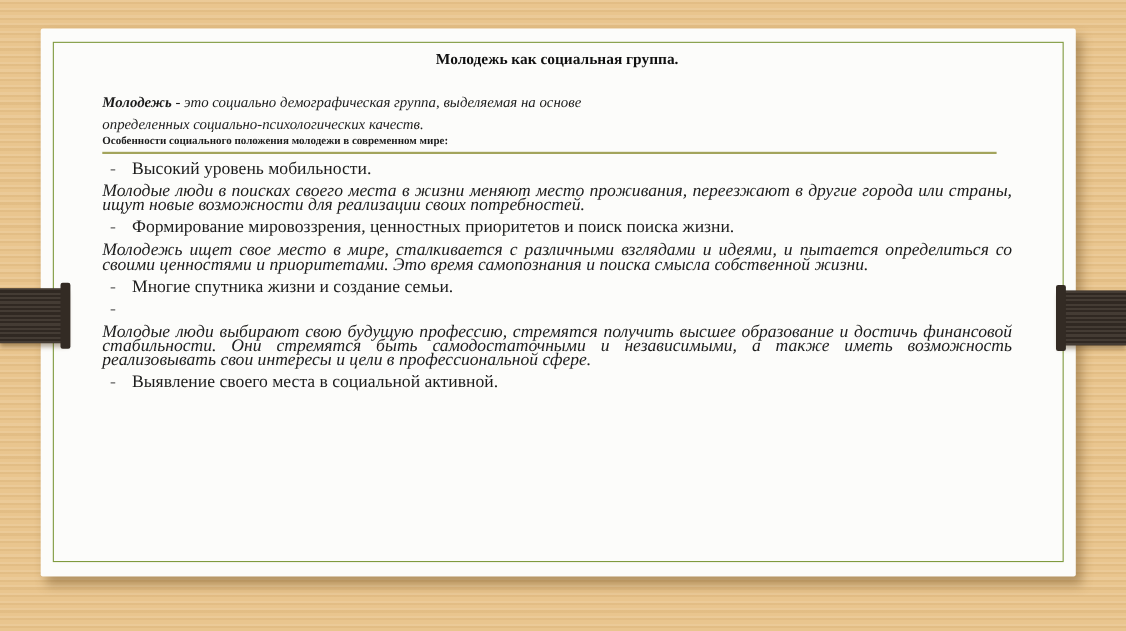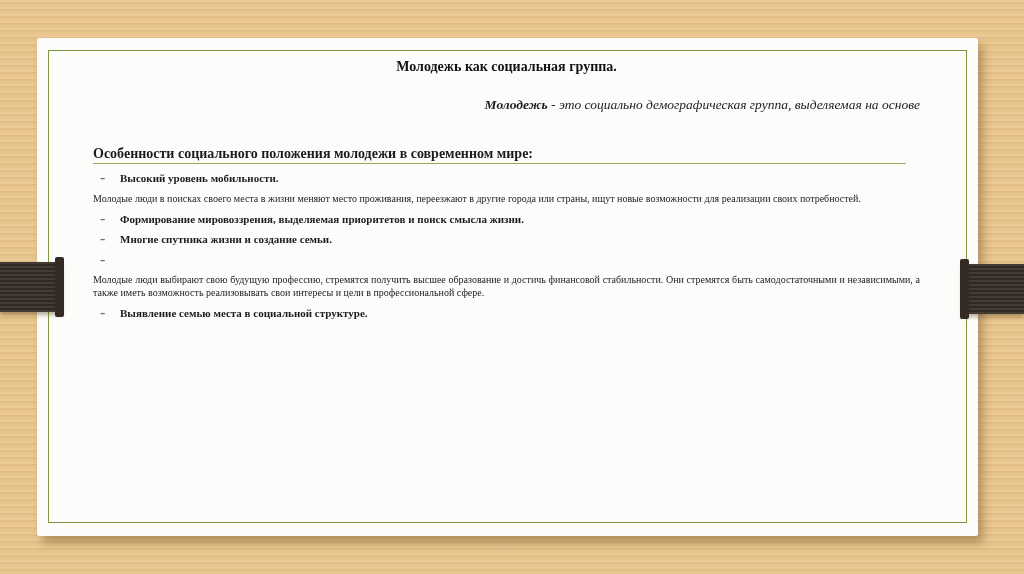"Молодежь как социальная группа." .card { top: 38px -> 26px }
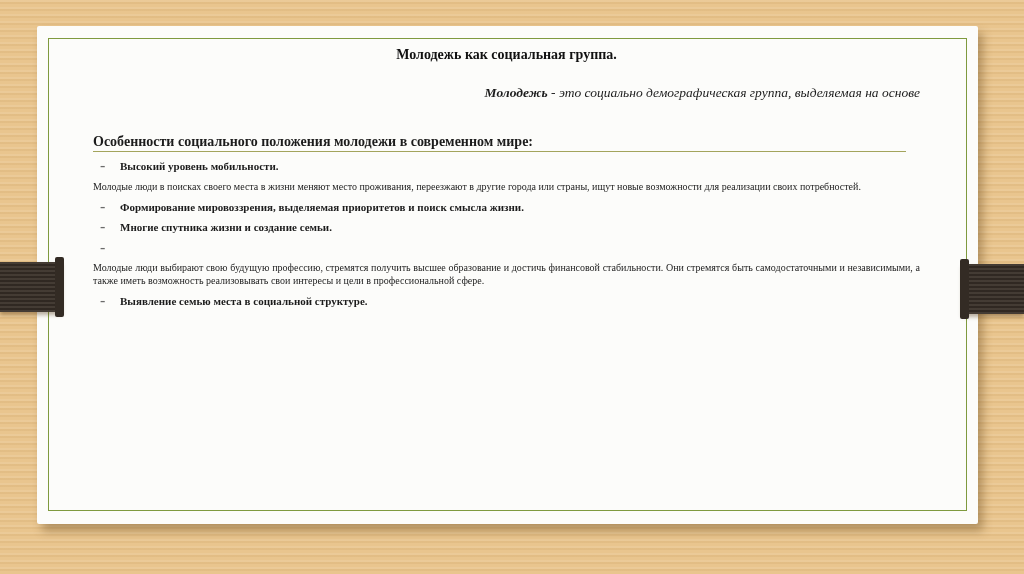"Молодежь - это социально демографическая" .definition { text-align: right -> left }
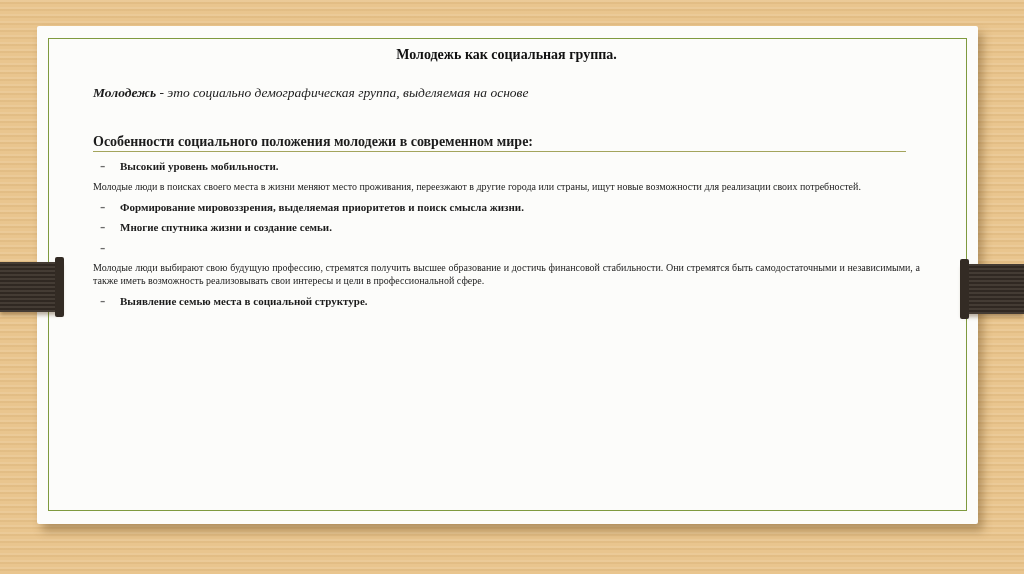"определенных социально-психологических" div.def-line { html: none -> <div>определенных социально-психологических качеств.</div> }
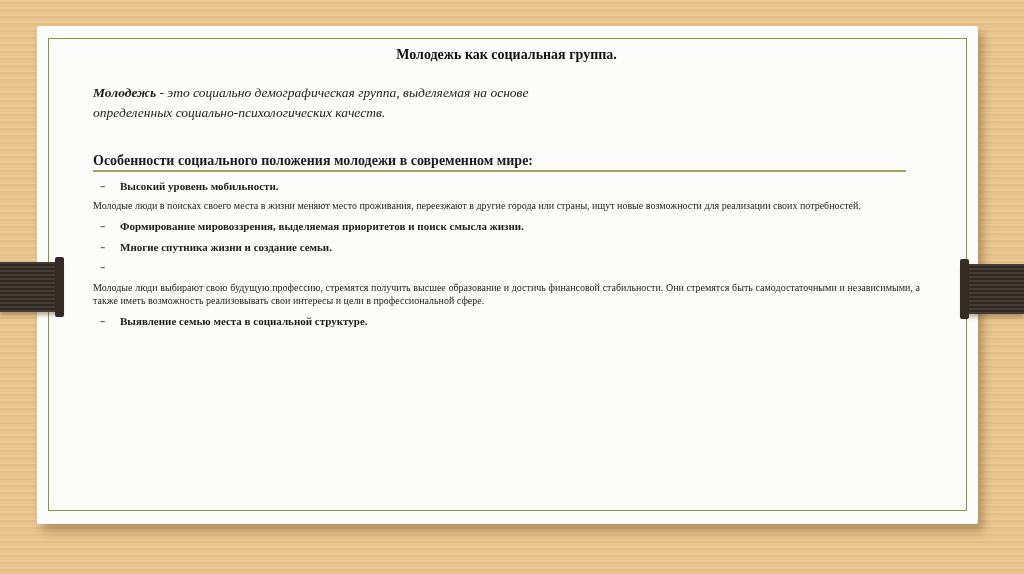"Особенности социального положения" .section-heading { font-size: 14px -> 10px; margin-top: 32px -> none }
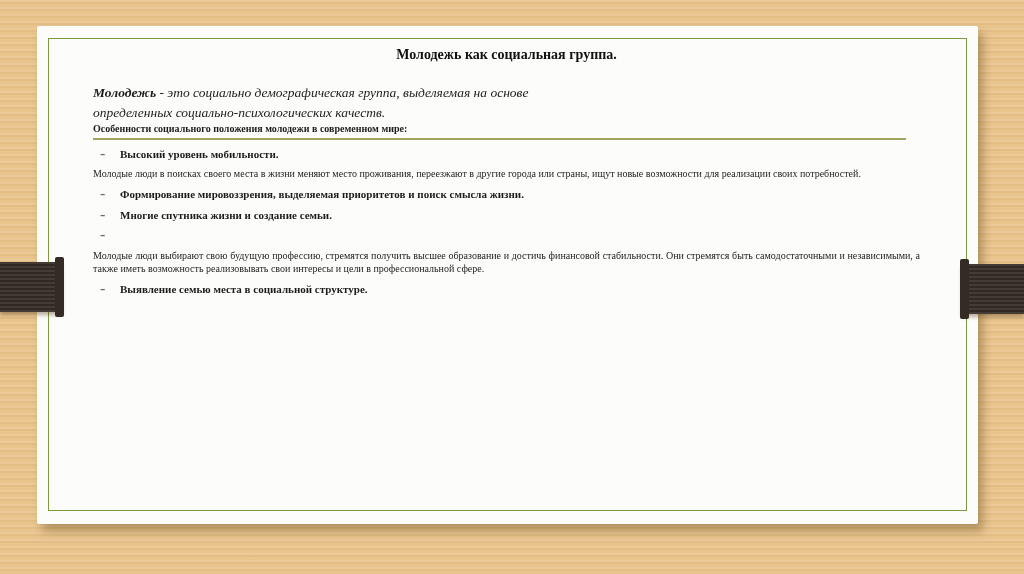"Высокий уровень мобильности." .bullet-title { font-size: 11px -> 16px; font-weight: bold -> normal }
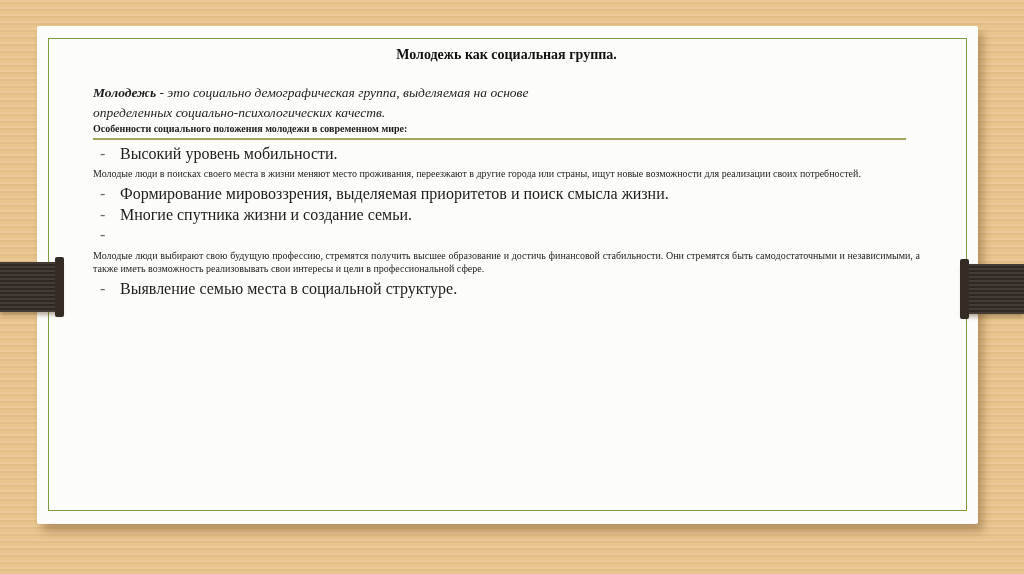"Молодые люди в поисках своего" .para { font-size: 10px -> 16px; font-style: none -> italic }
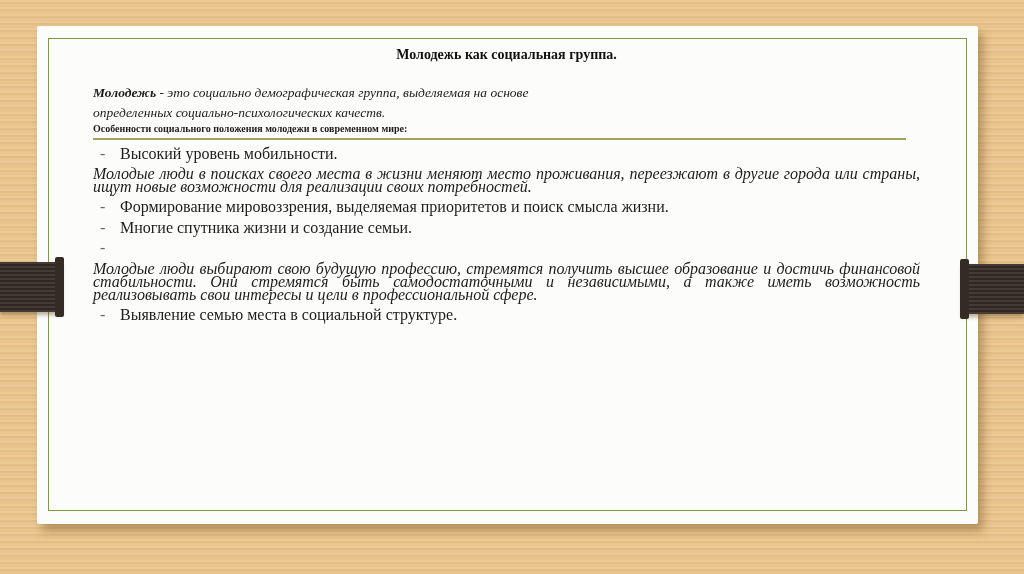"Формирование мировоззрения, выделяемая" span.bullet-title { text: выделяемая приоритетов и поиск смысла -> ценностных приоритетов и поиск поиска }
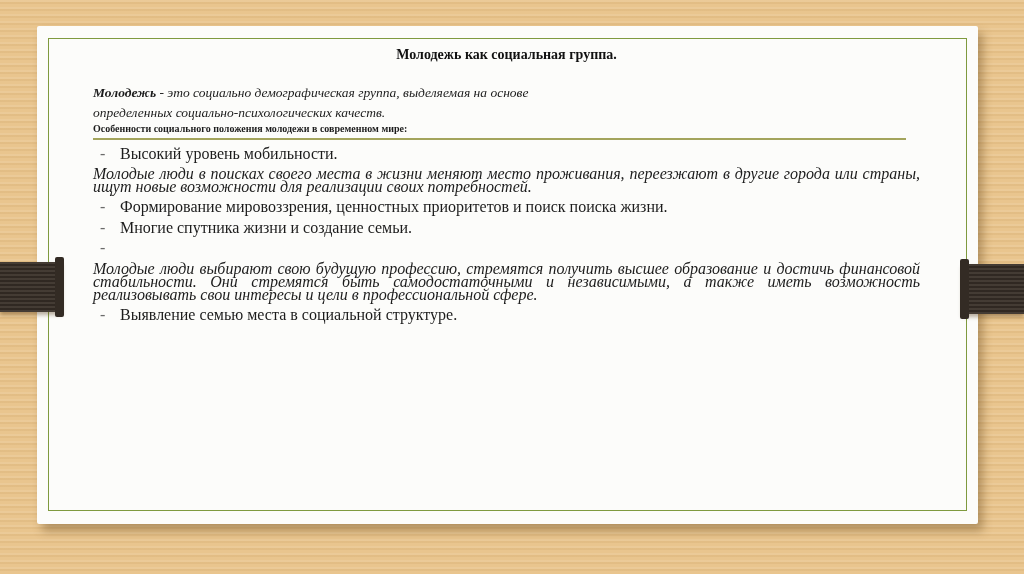"Молодежь ищет свое место в" div.para { html: none -> <div>Молодежь ищет свое место в мире, сталкивается с различными взглядами и идеями, и пытается определиться со своими ценностями и приоритетами. Это время самопознания и поиска смысла собственной жизни.</div> }
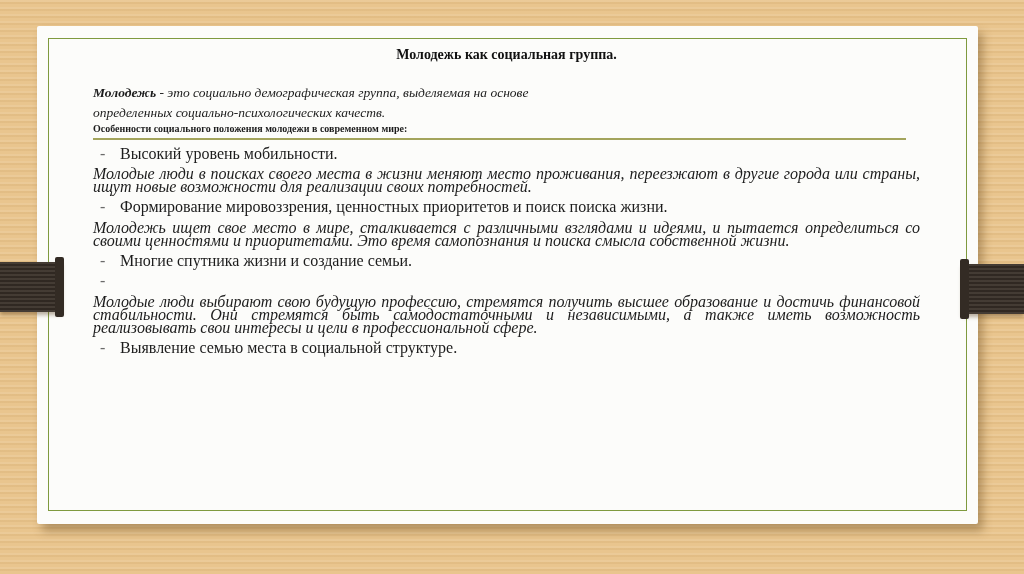"Выявление семью места в социальной" span.bullet-title { text: семью места в социальной структуре -> своего места в социальной активной }
